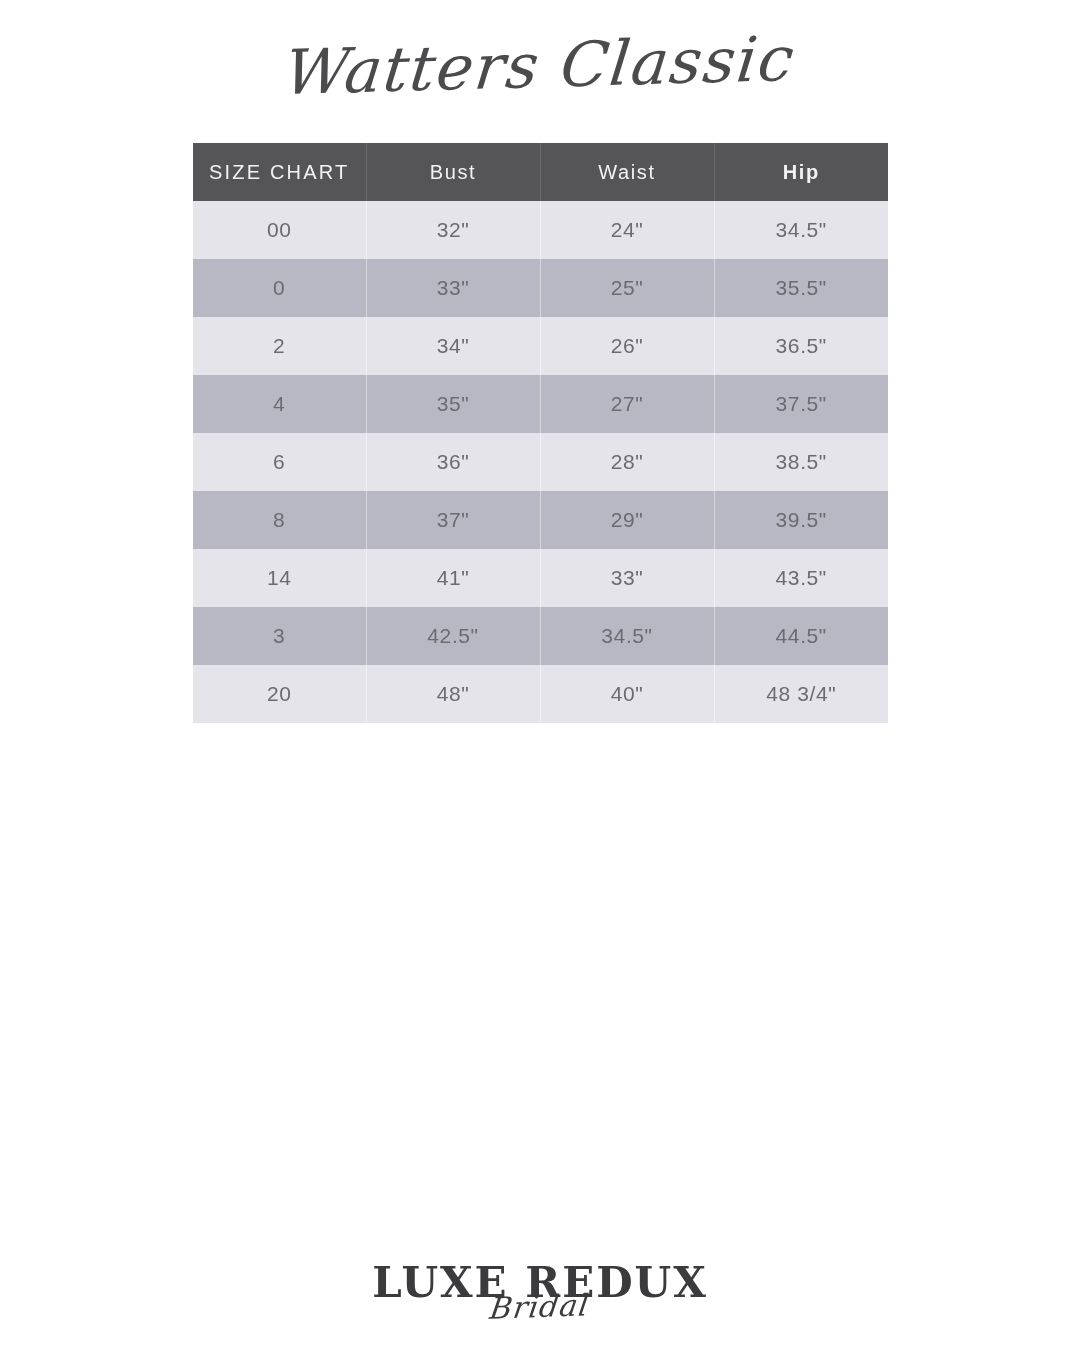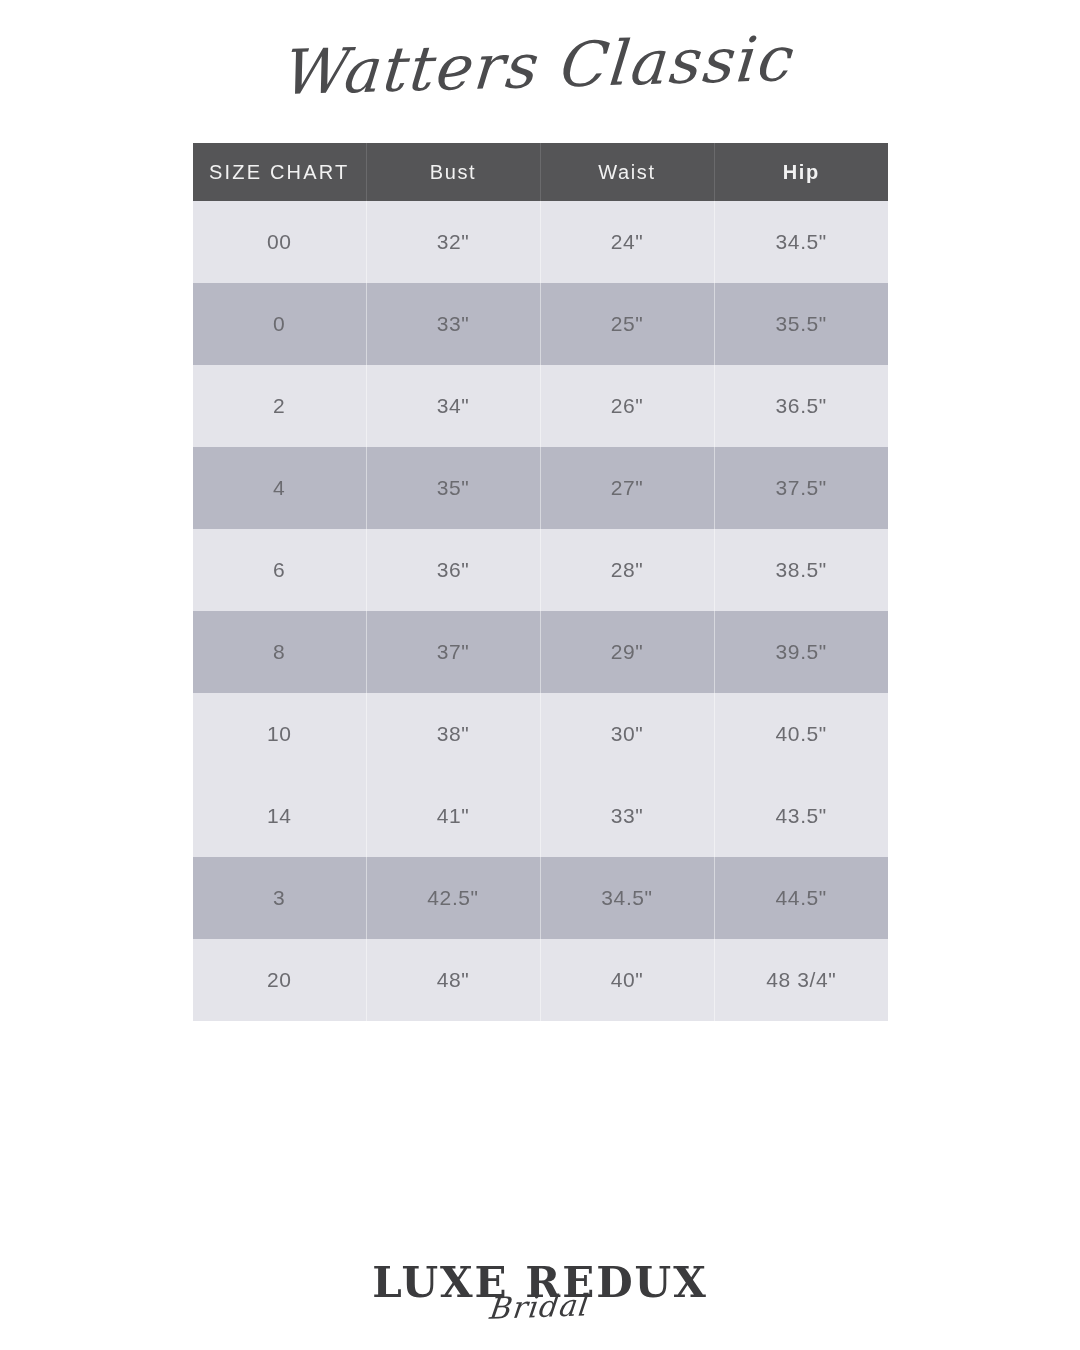"00" .chart tbody td { padding: 12px -> 0 }
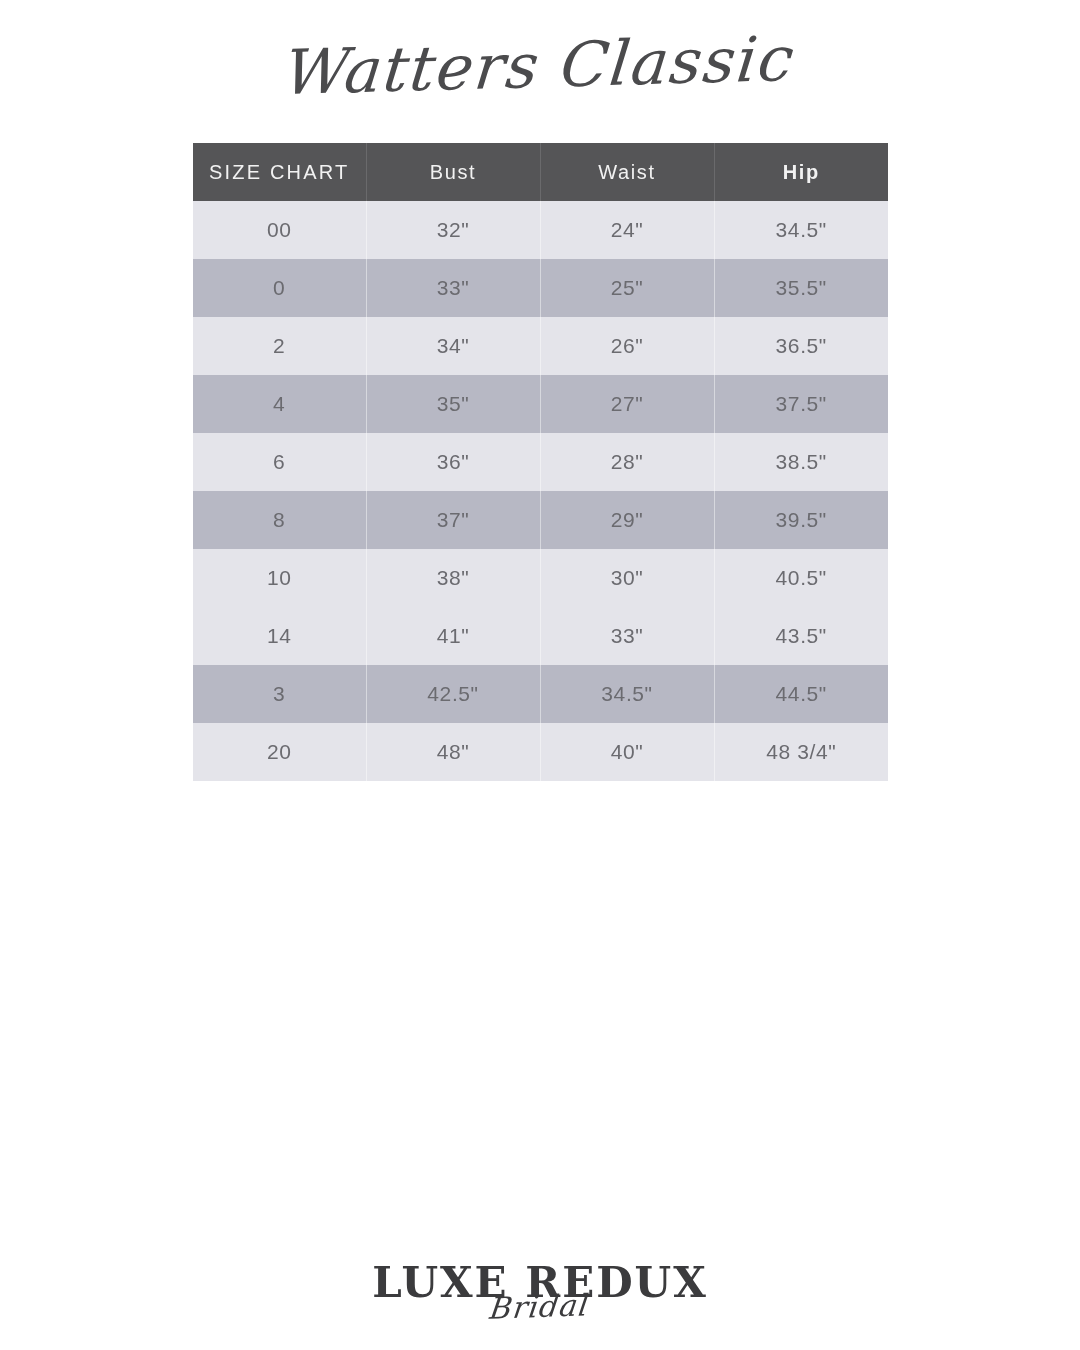"10" tr.band-light { html: <tr> <td>10</td> <td>38"</td> <td>30"</td> <td>40.5"</td> </tr> -> none }
